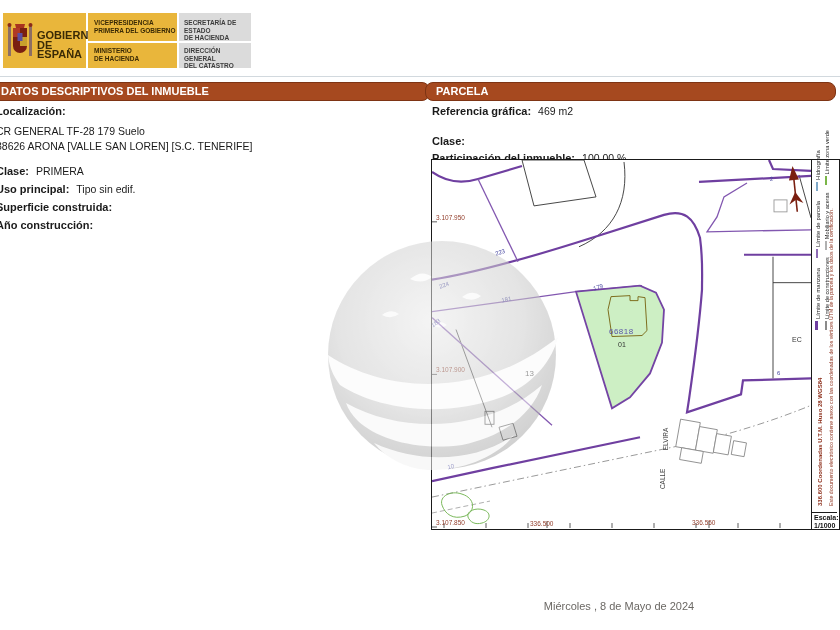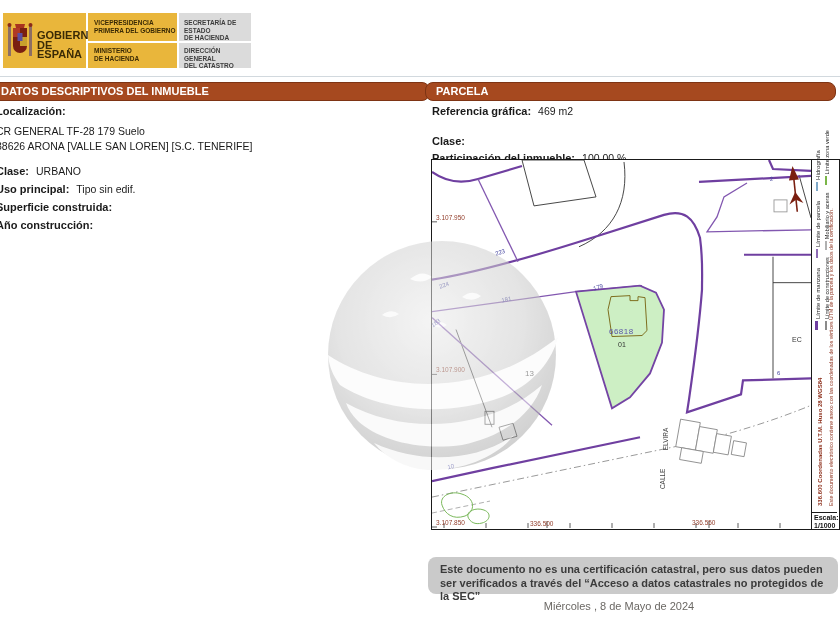"URBANO" span.val { text: URBANO -> PRIMERA }
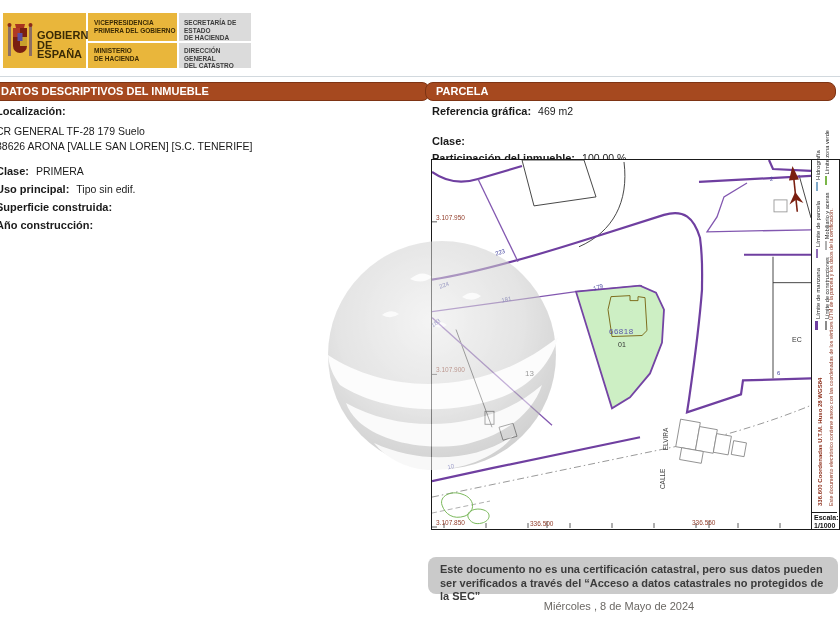"Este documento no es una" div.disclaimer { html: <div> <span>Este documento no es una certificación catastral, pero sus datos pueden ser verificados a través del “Acceso a datos catastrales no protegidos de la SEC”</span> </div> -> none }
